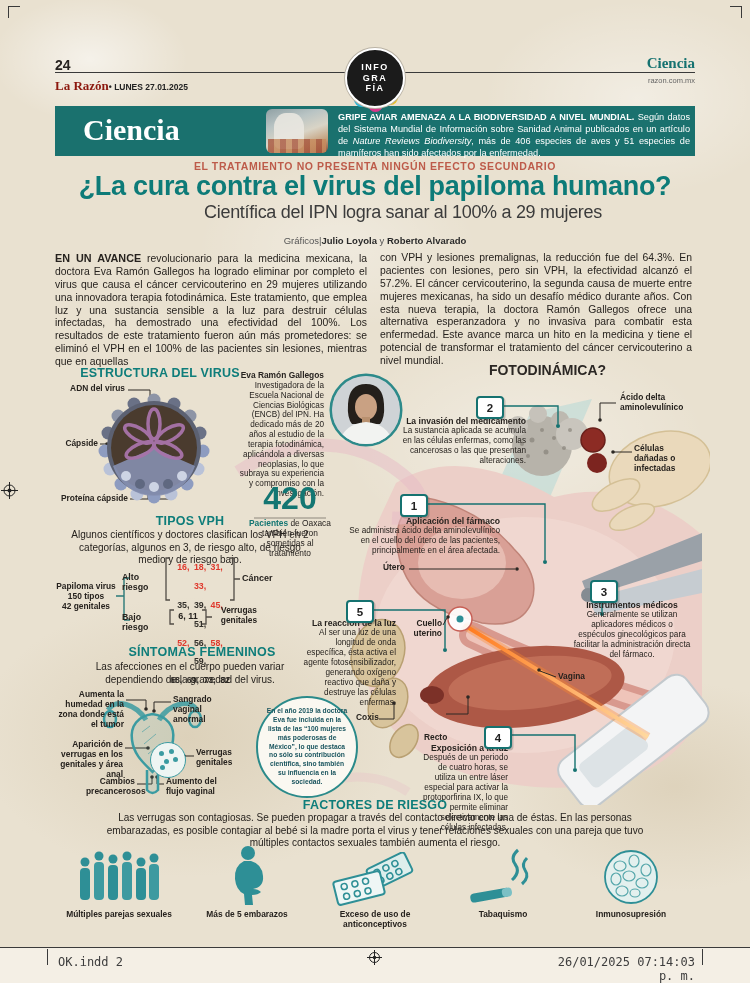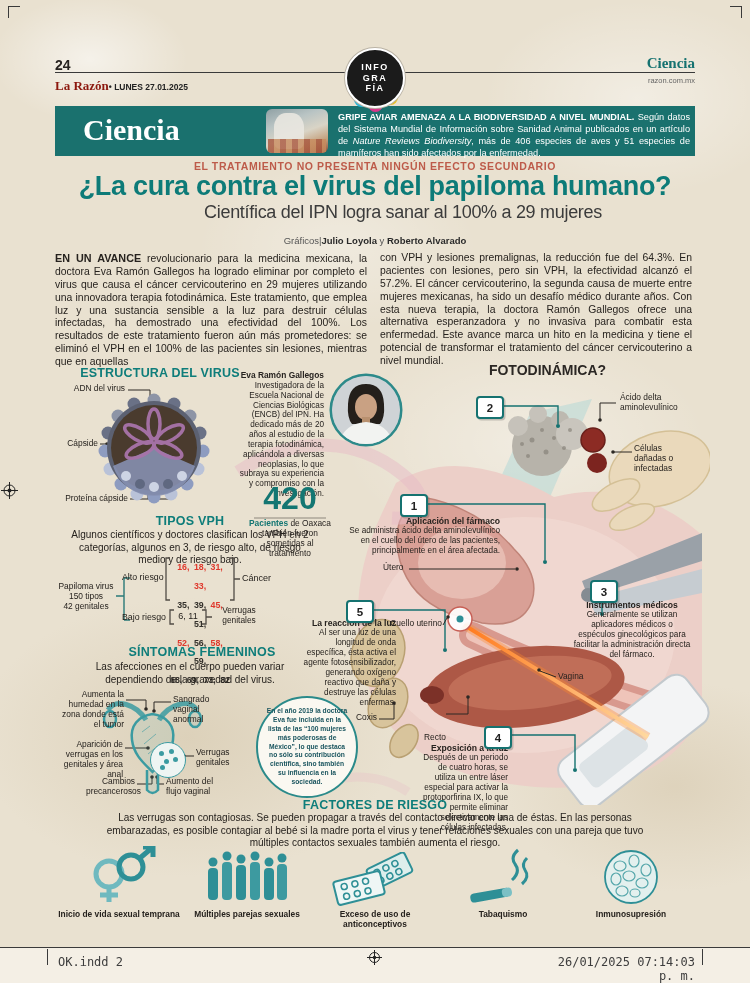"ADN del virus" .lbl { font-weight: normal -> bold }
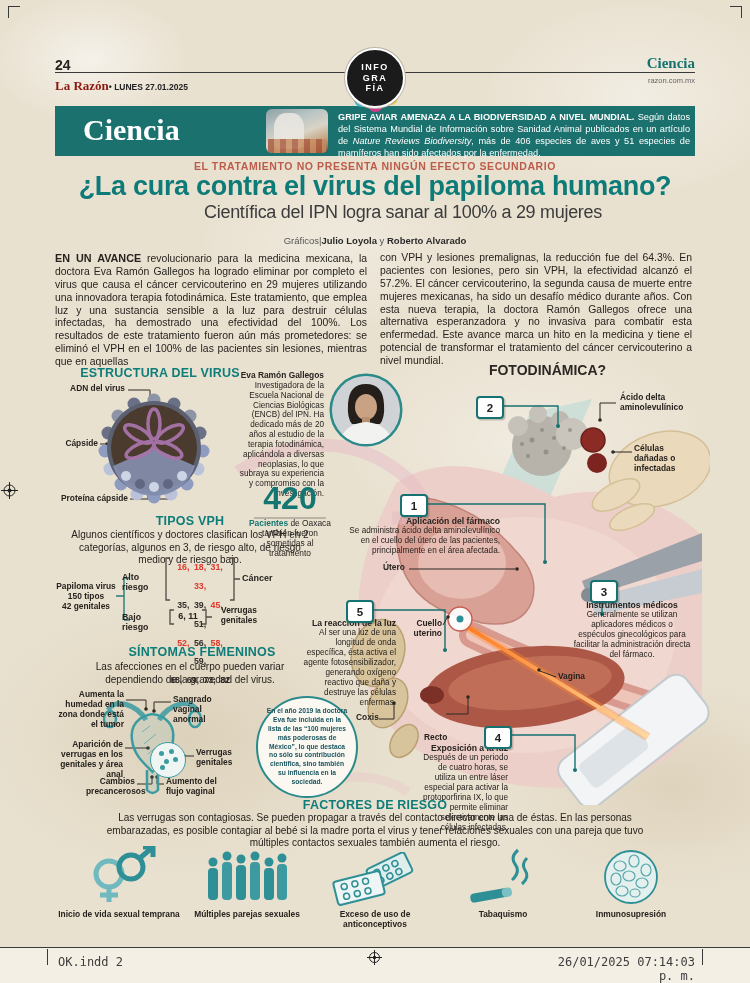"La invasión del medicamento" div.abs { html: none -> <div> <b>La invasión del medicamento</b><span>La sustancia aplicada se acumula en las células enfermas, como las cancerosas o las que presentan alteraciones.</span> </div> }
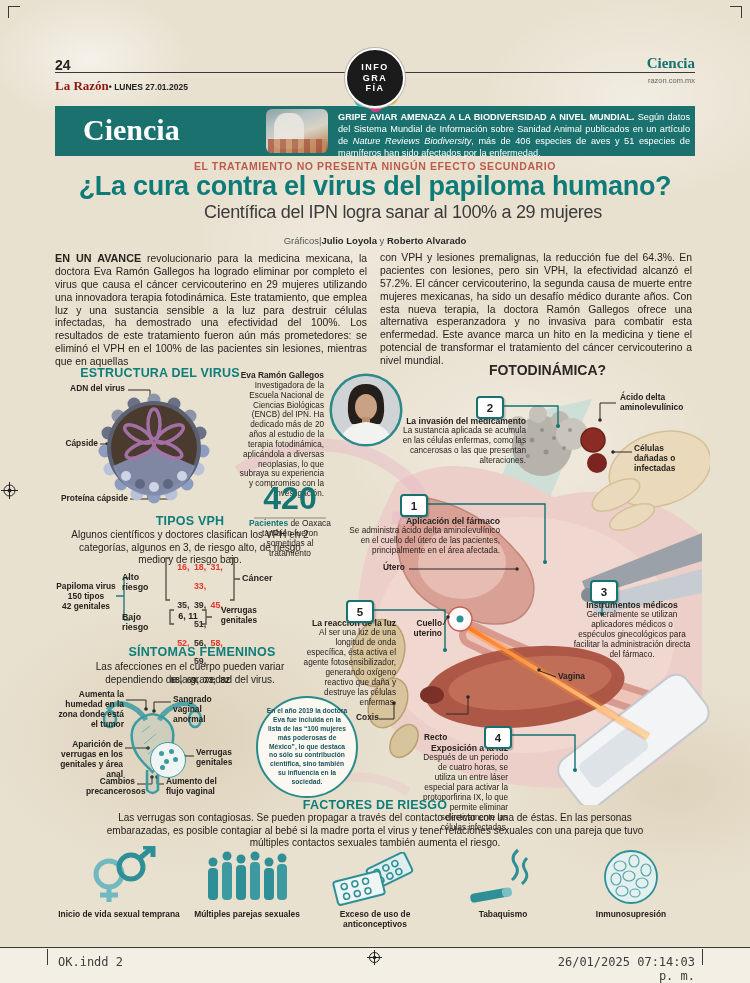"Inicio de vida sexual temprana" div.fi { html: <div> <div> <svg> <g> <circle></circle> <path></path> <circle></circle> <path></path> </g> </svg> </div> <div>Inicio de vida sexual temprana</div> </div> -> none }
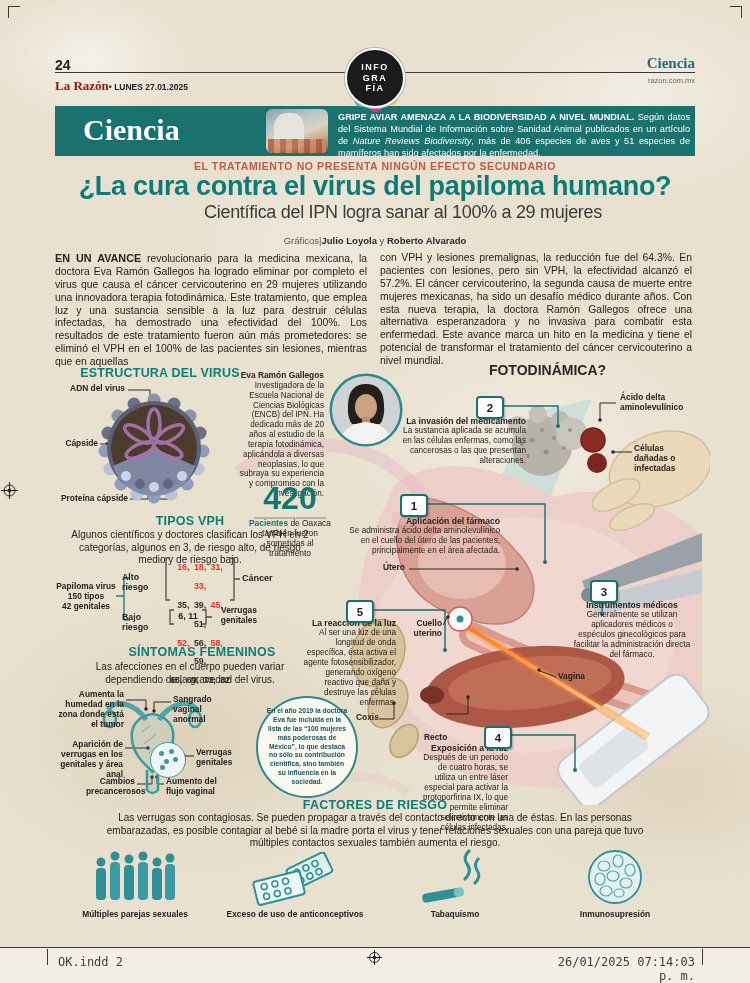"Más de 5 embarazos" div.fi { html: none -> <div> <div> <svg> <g> <circle></circle> <path></path> </g> </svg> </div> <div>Más de 5 embarazos</div> </div> }
